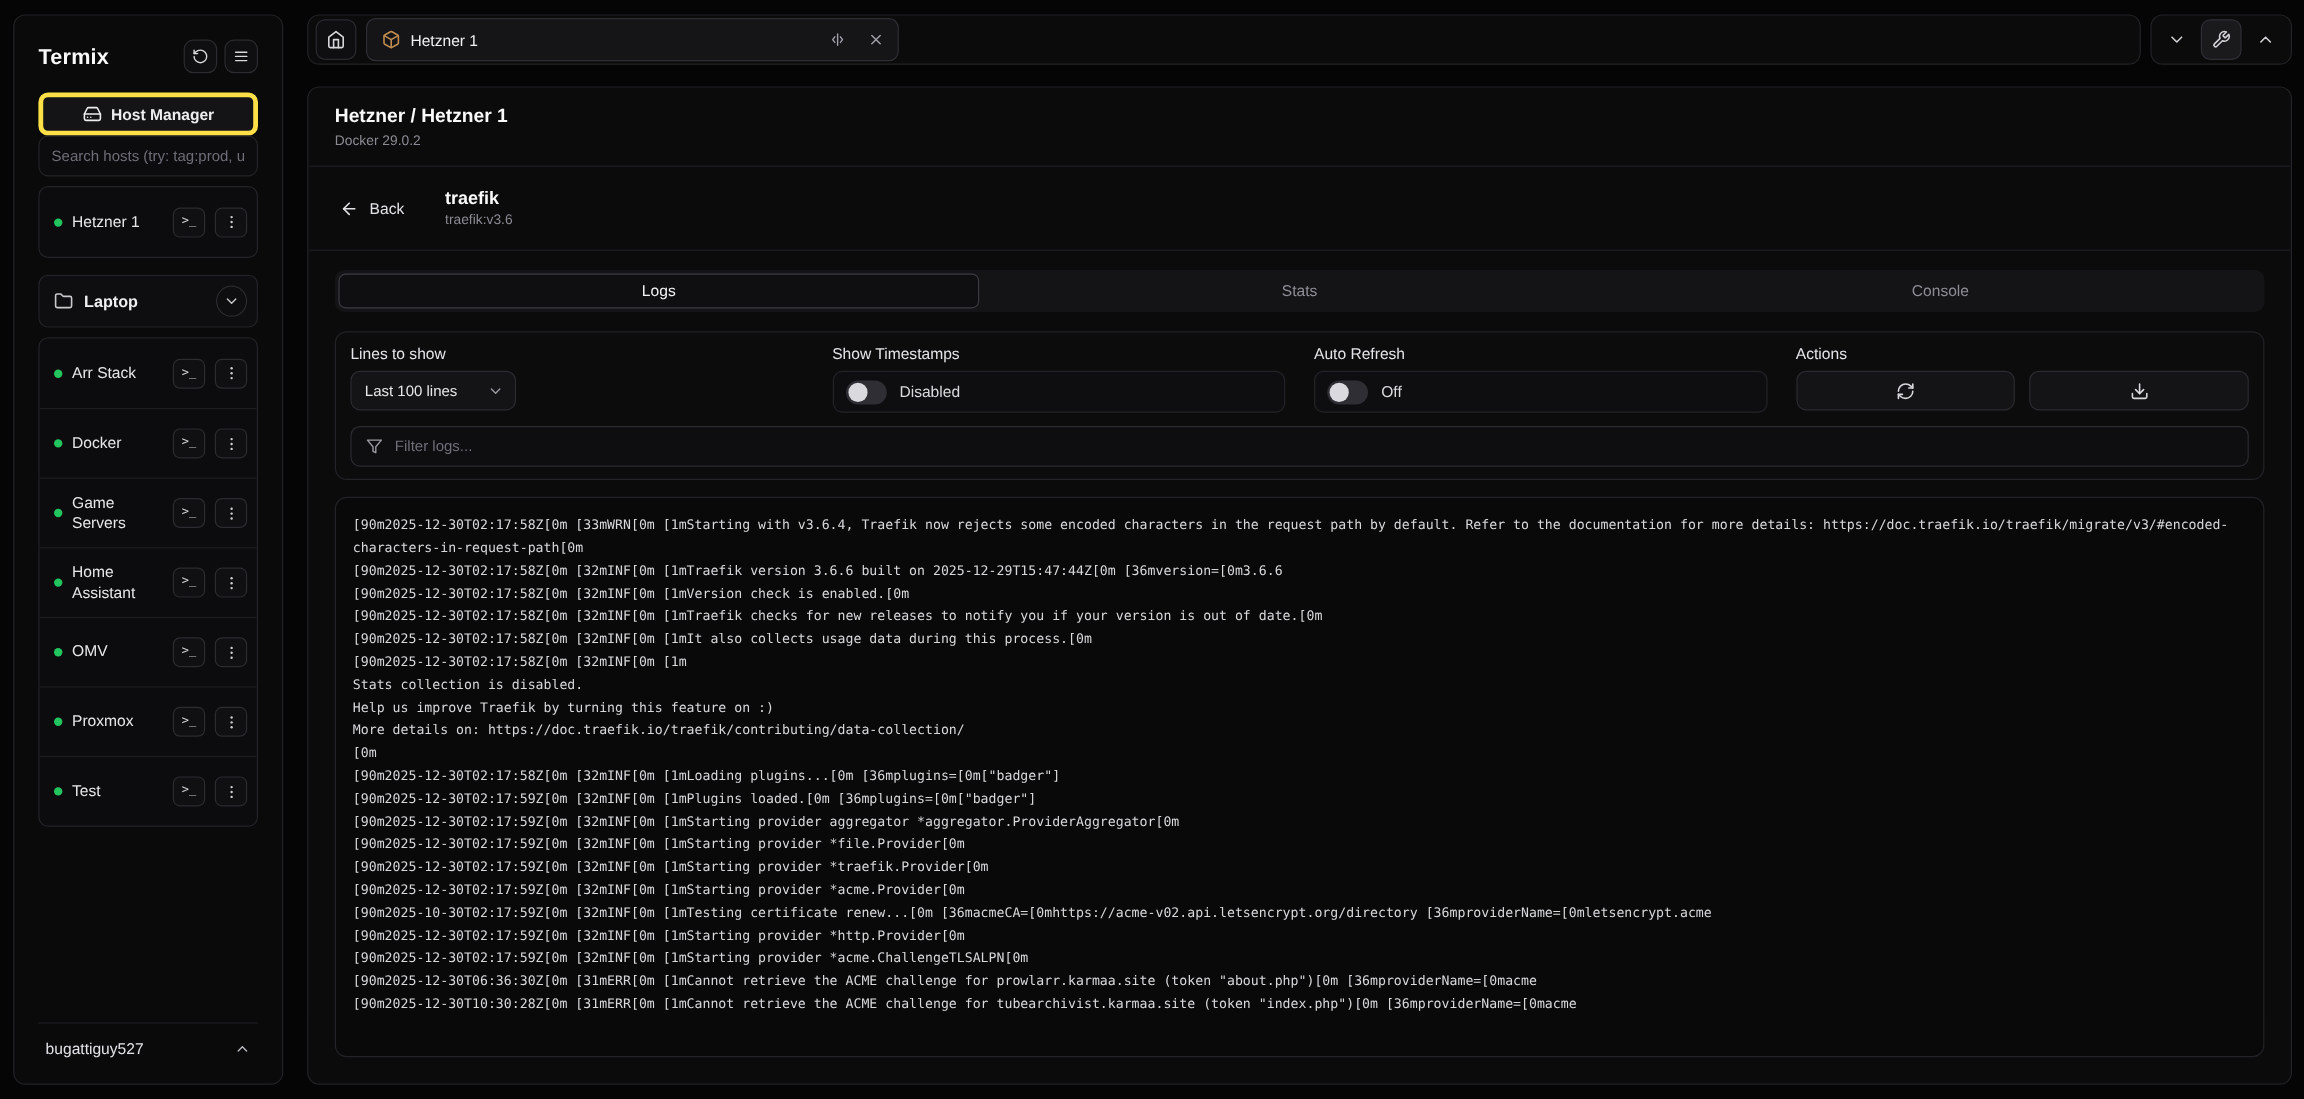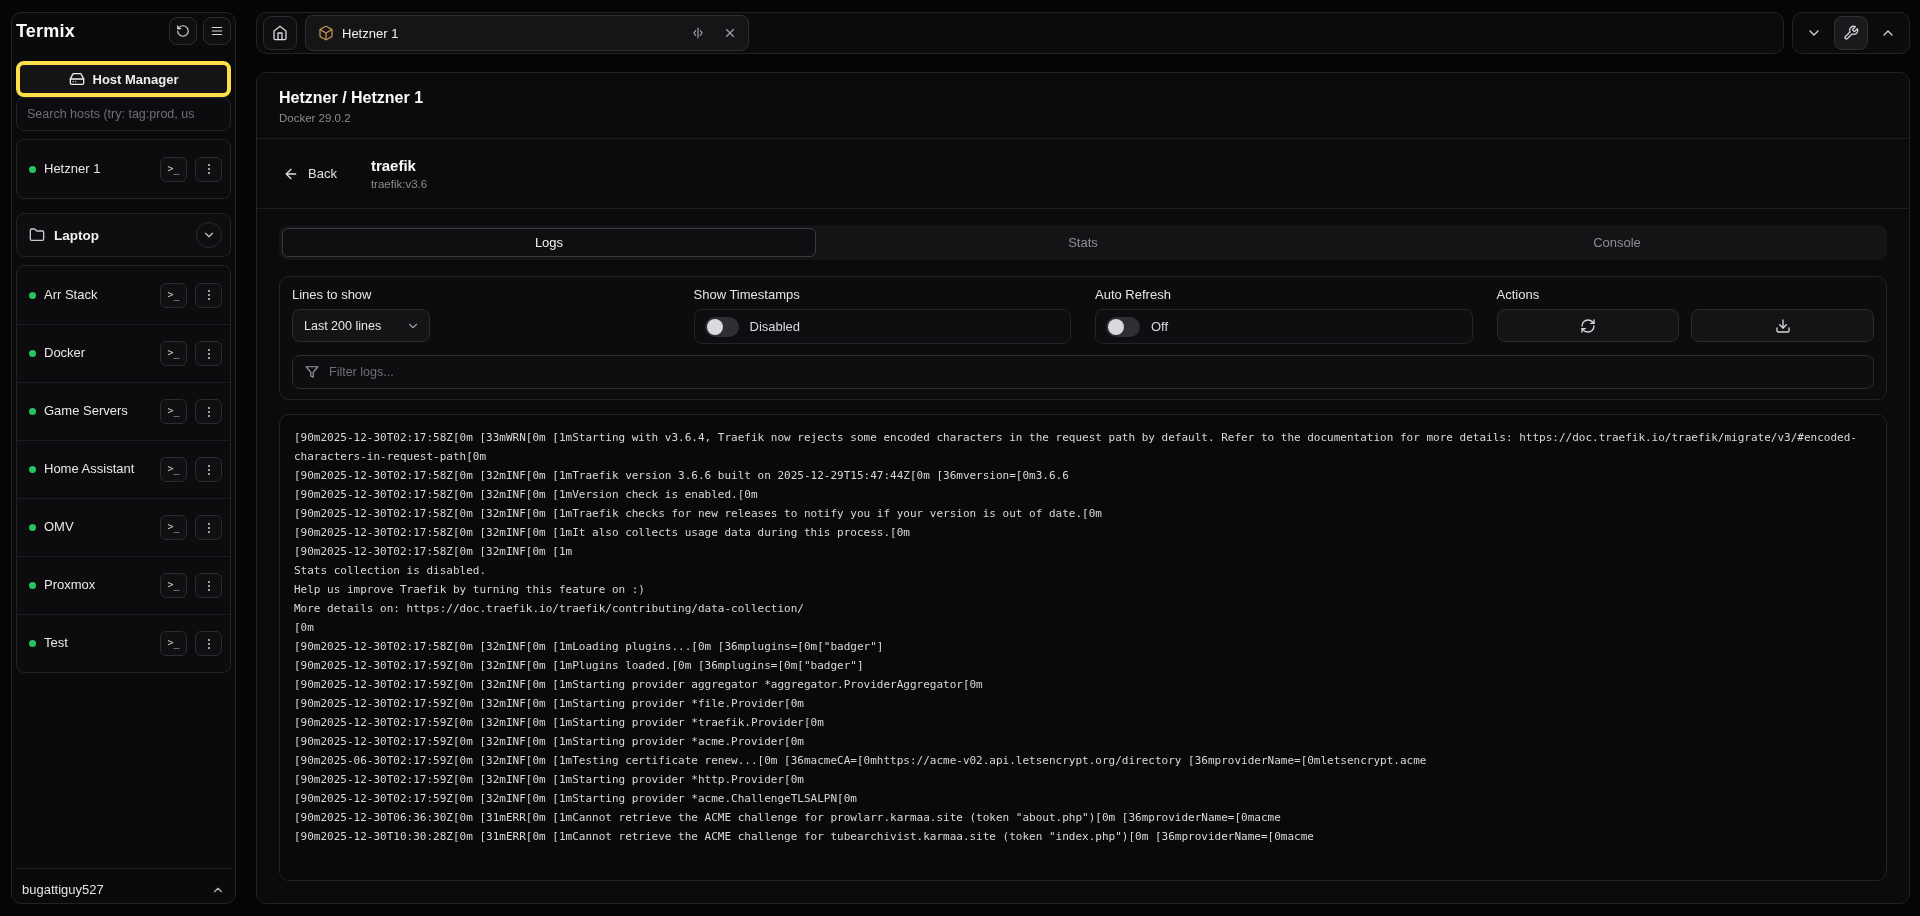"Termix" .sidebar { padding: 4px -> 20px }
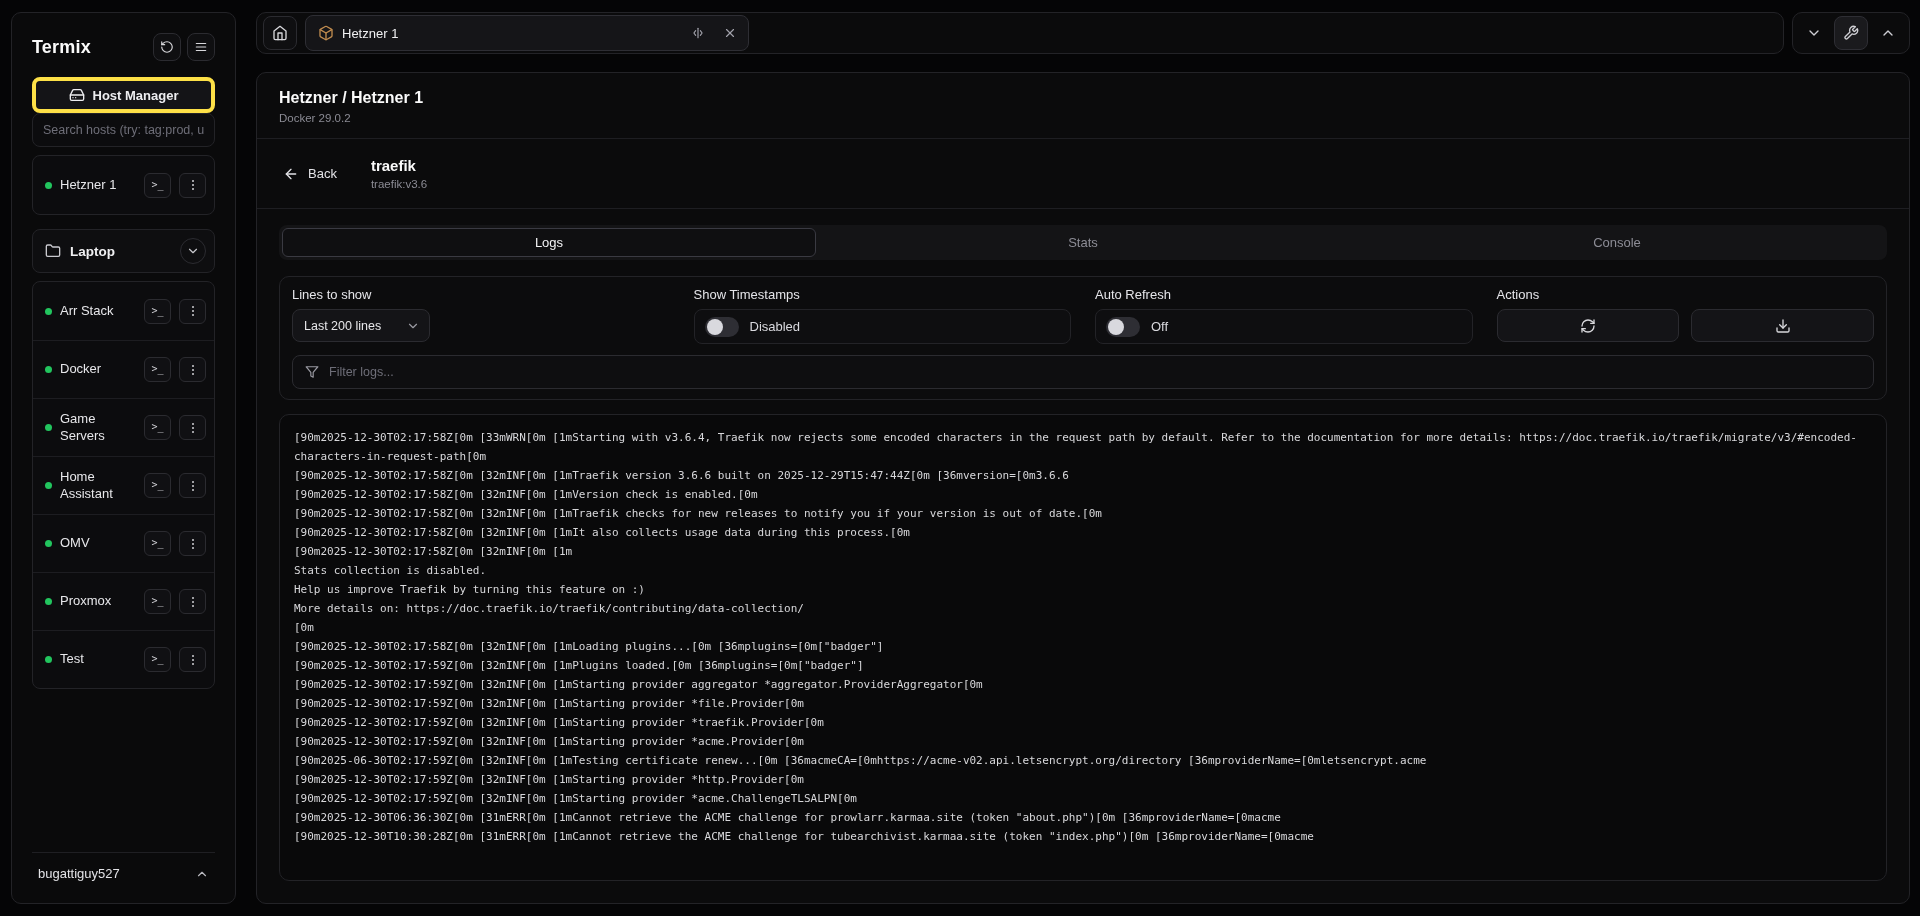"Last 200 lines" span { text: 200 -> 100 }
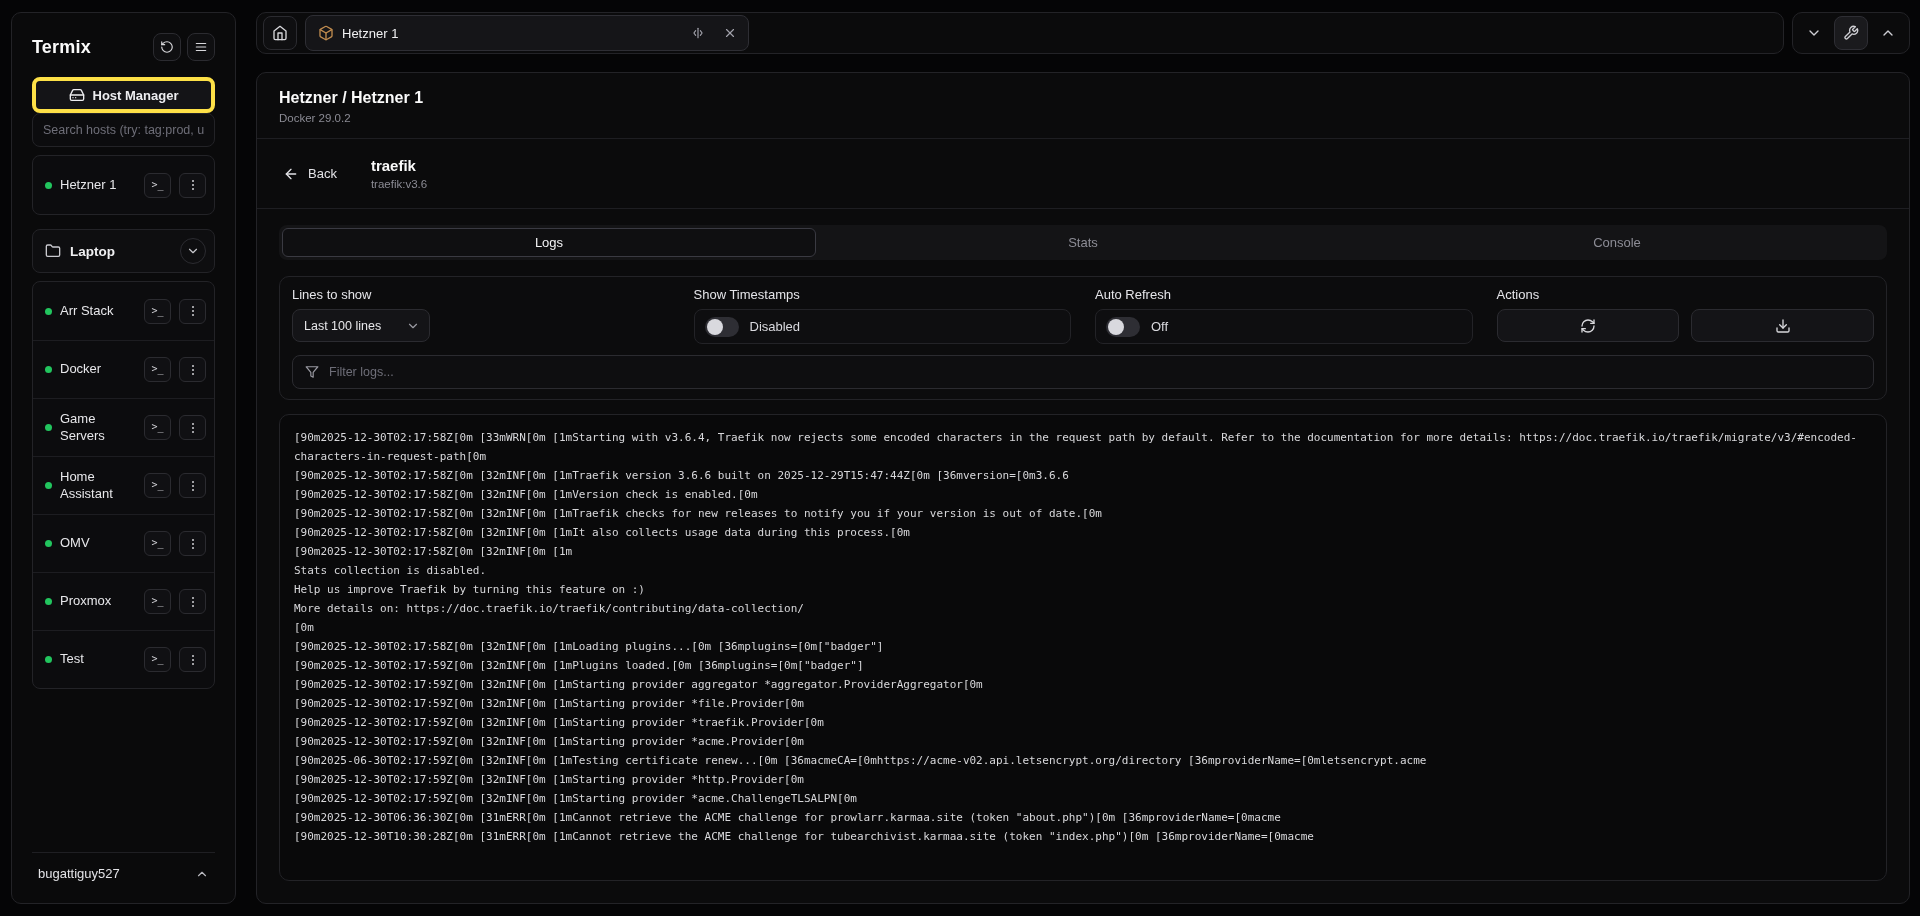"[90m2025-06-30T02:17:59Z[0m [32mINF[0m" div.log-line { text: 90m2025-06-30T02:17:59Z -> 90m2025-10-30T02:17:59Z }
